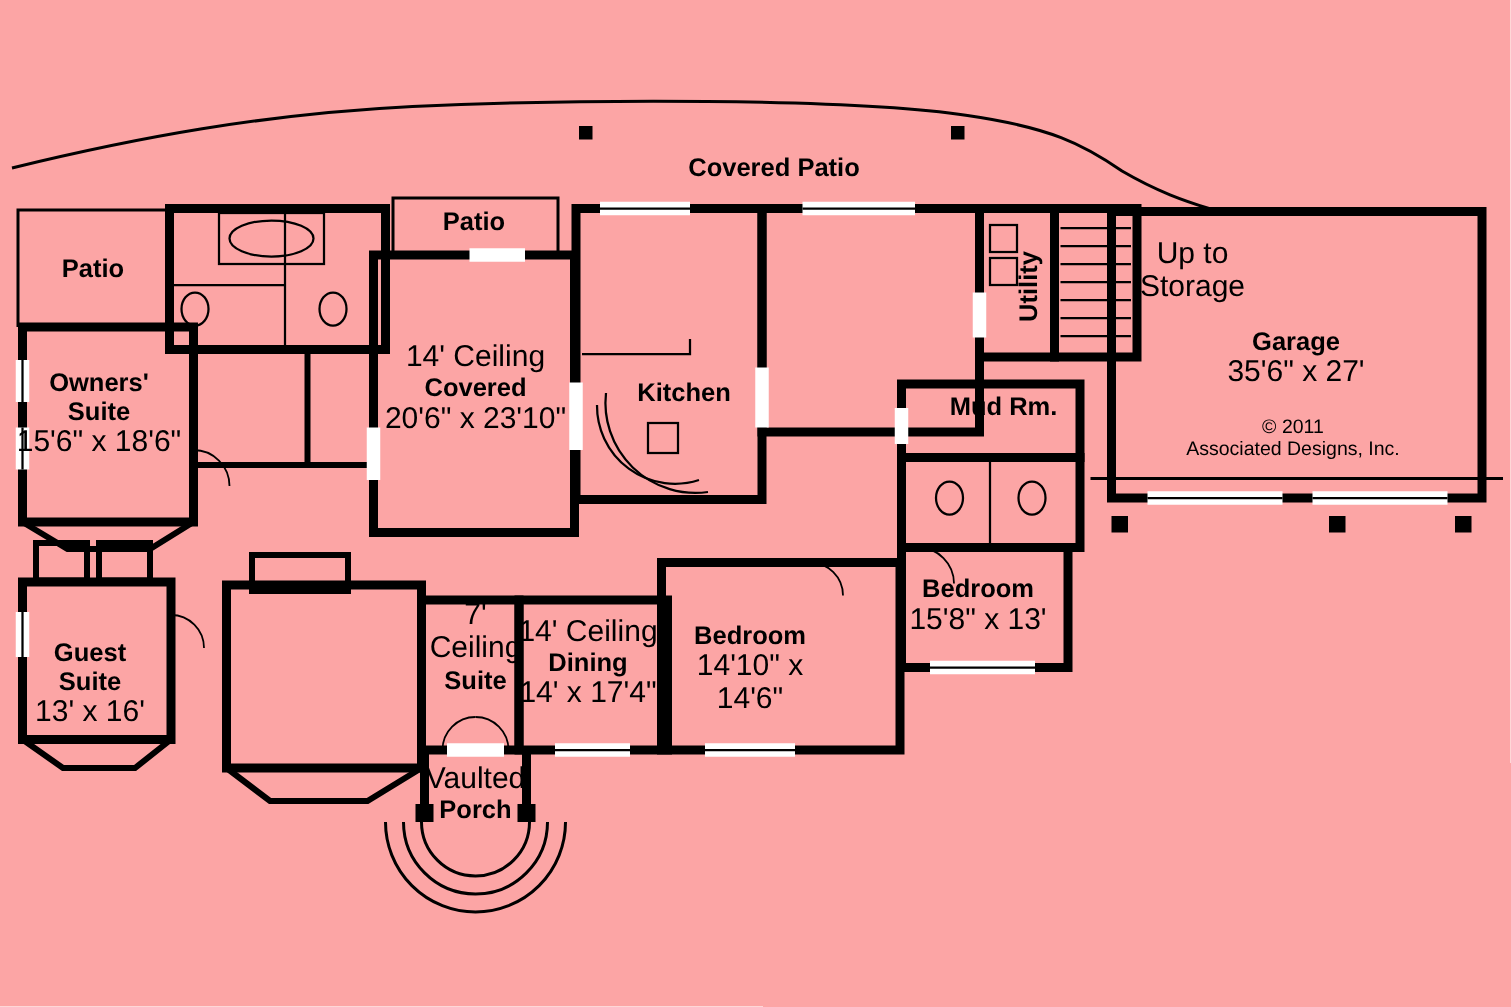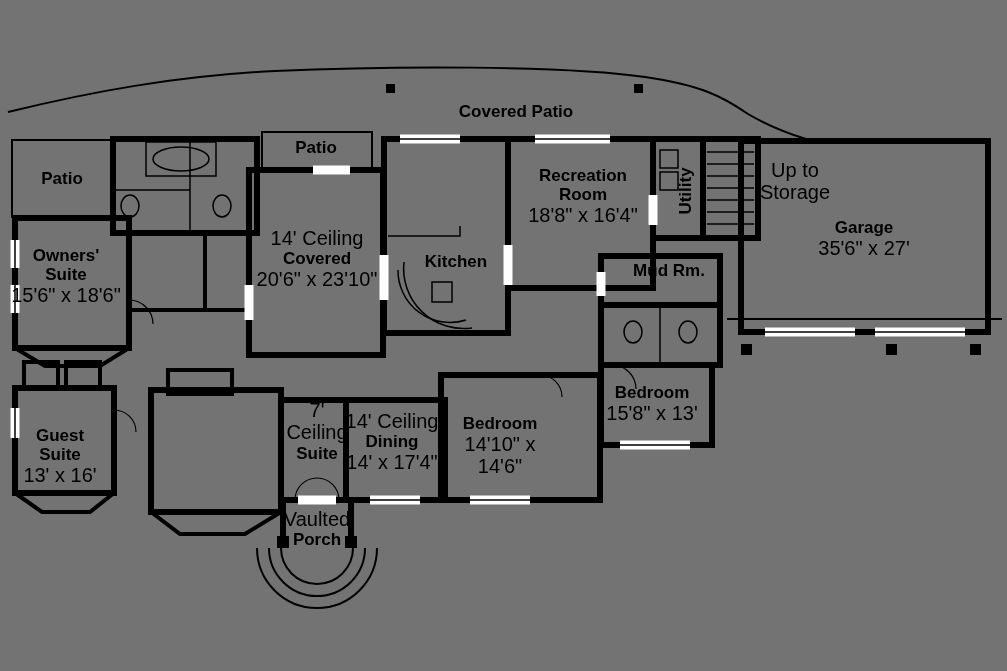"Covered Patio" .plan { background: #737373 -> #fca5a5 }
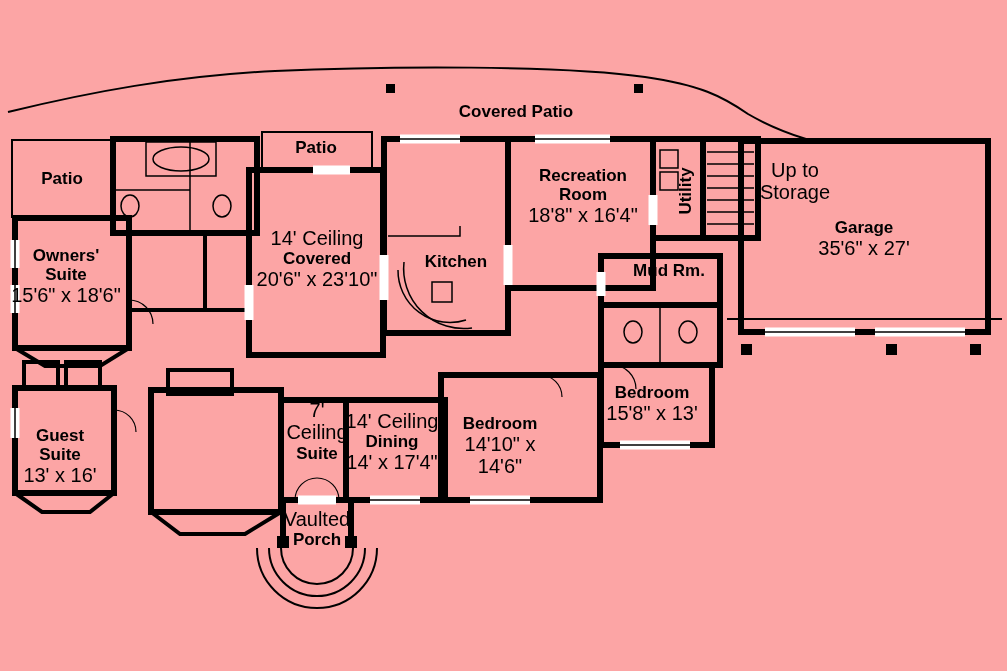"Recreation" div.lbl { html: <div> <span>Recreation</span> <span>Room</span> <span>18'8" x 16'4"</span> </div> -> none }
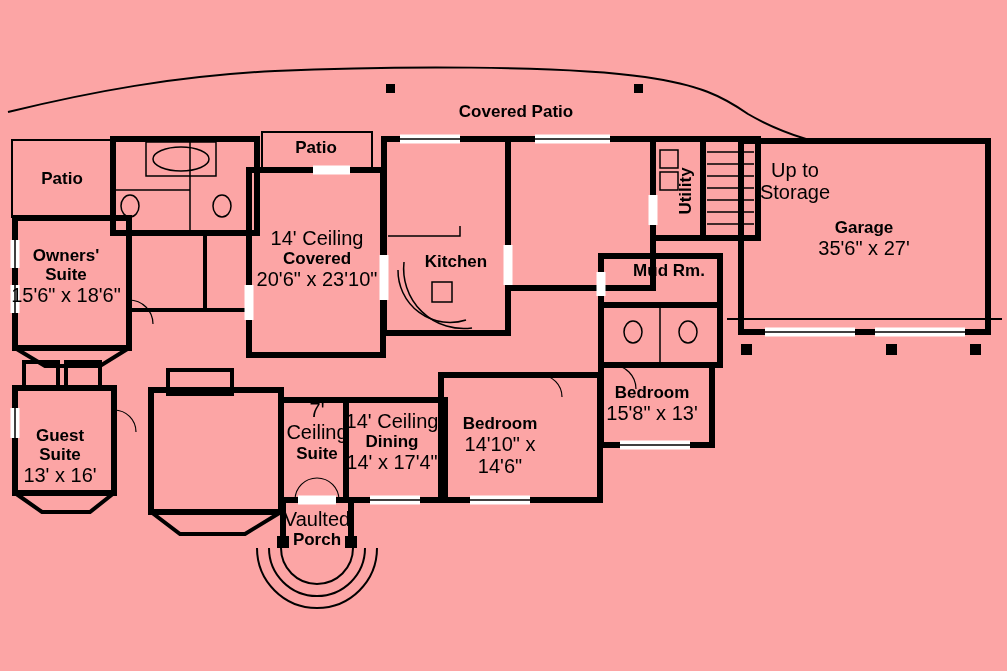"© 2011" div.lbl { html: none -> <div> <span>© 2011</span> <span>Associated Designs, Inc.</span> </div> }
